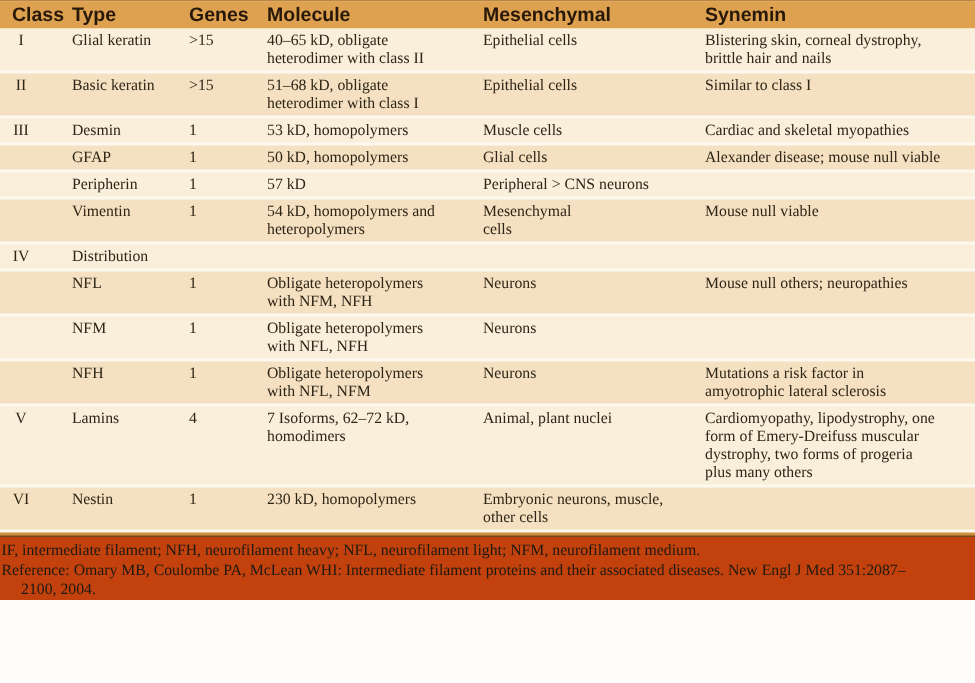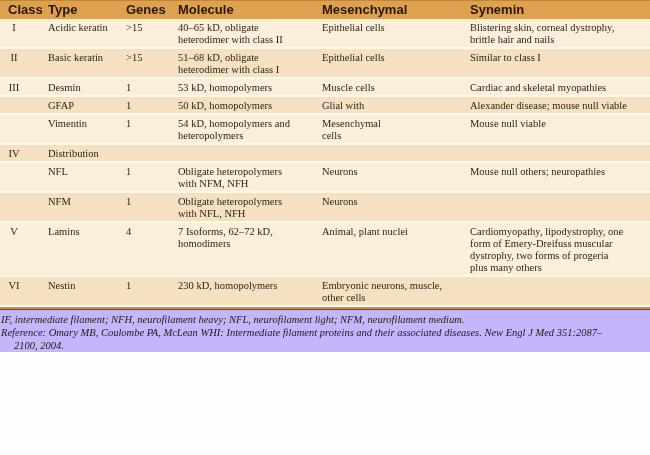"Acidic keratin" td.col-type { text: Acidic -> Glial }
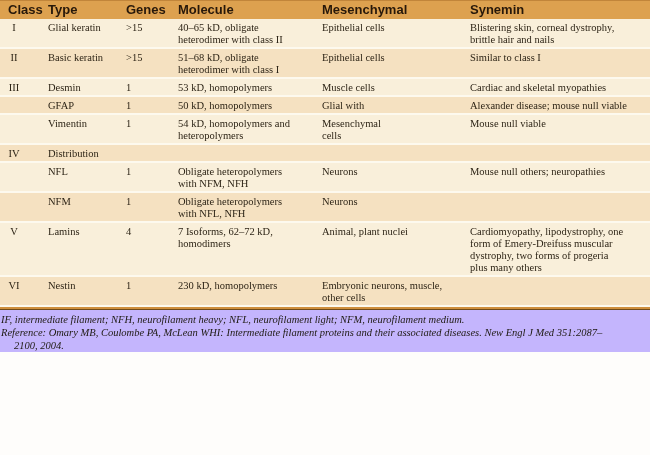"Glial with" td.col-distribution { text: with -> cells }
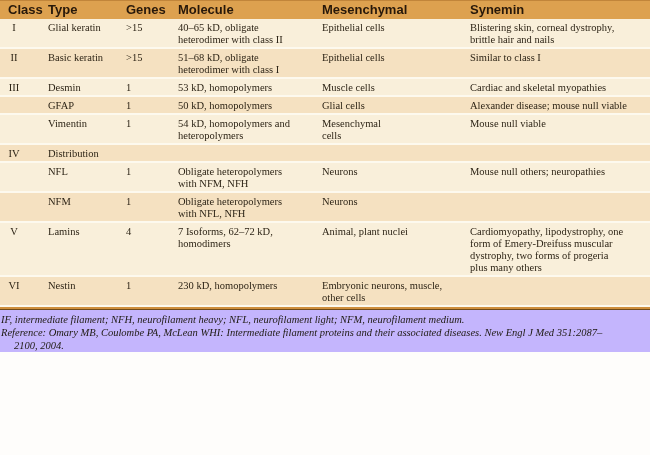"Peripherin" tr { html: none -> <tr> <td></td> <td>Peripherin</td> <td>1</td> <td>57 kD</td> <td>Peripheral &gt; CNS neurons</td> <td></td> </tr> }
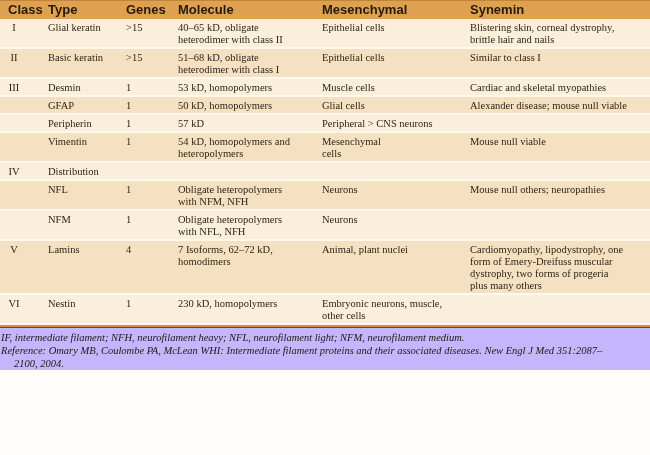"NFH" tr { html: none -> <tr> <td></td> <td>NFH</td> <td>1</td> <td>Obligate heteropolymers with NFL, NFM</td> <td>Neurons</td> <td>Mutations a risk factor in amyotrophic lateral sclerosis</td> </tr> }
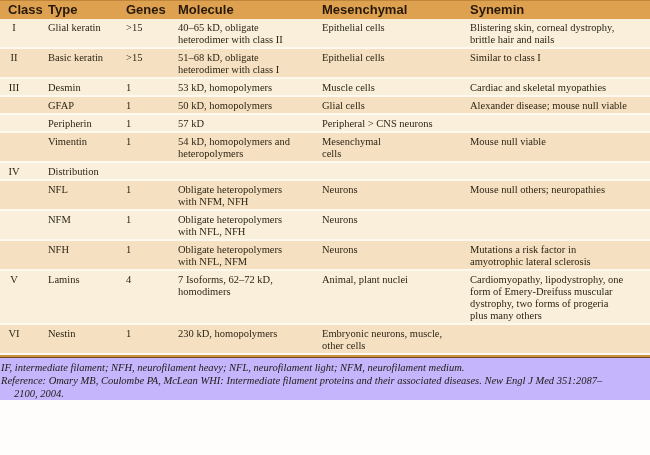"IF, intermediate filament; NFH," .footnotes { background: #c4b5fd -> #c2410c; font-style: italic -> none }
